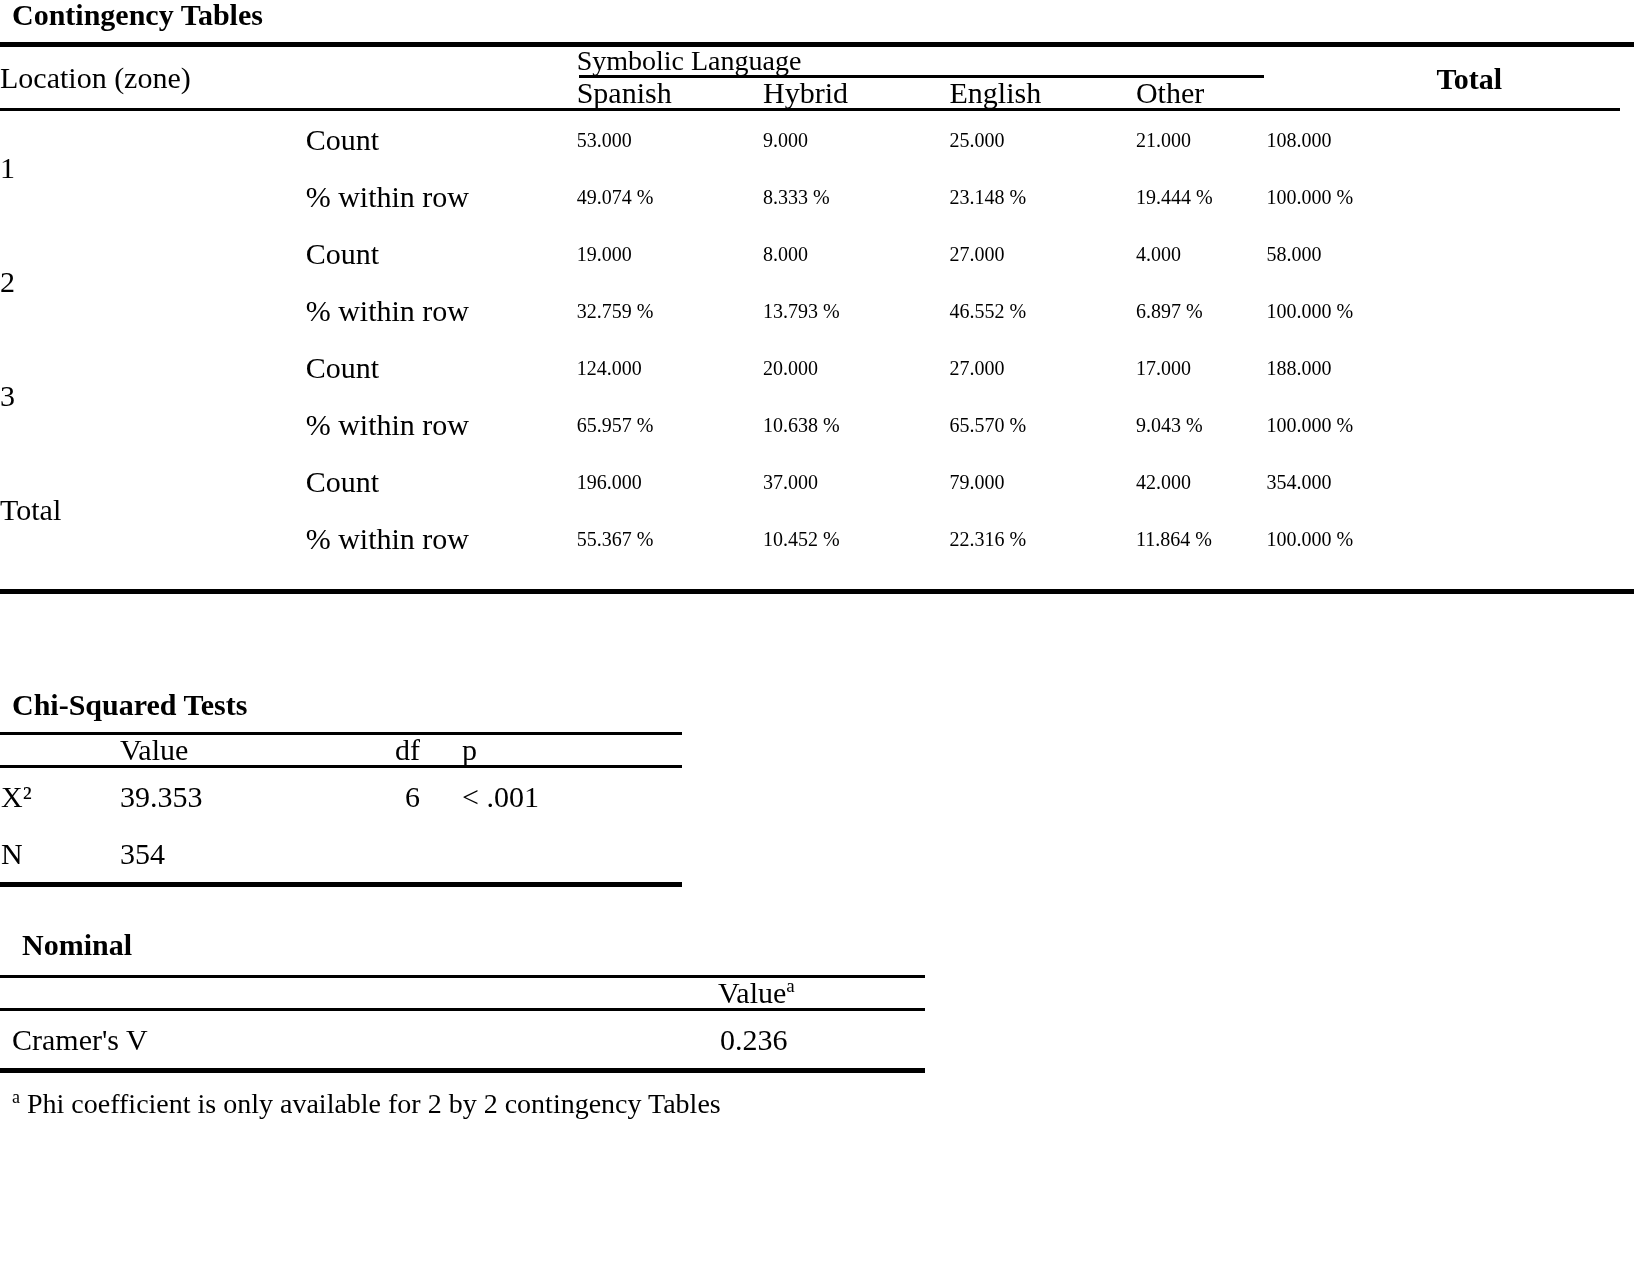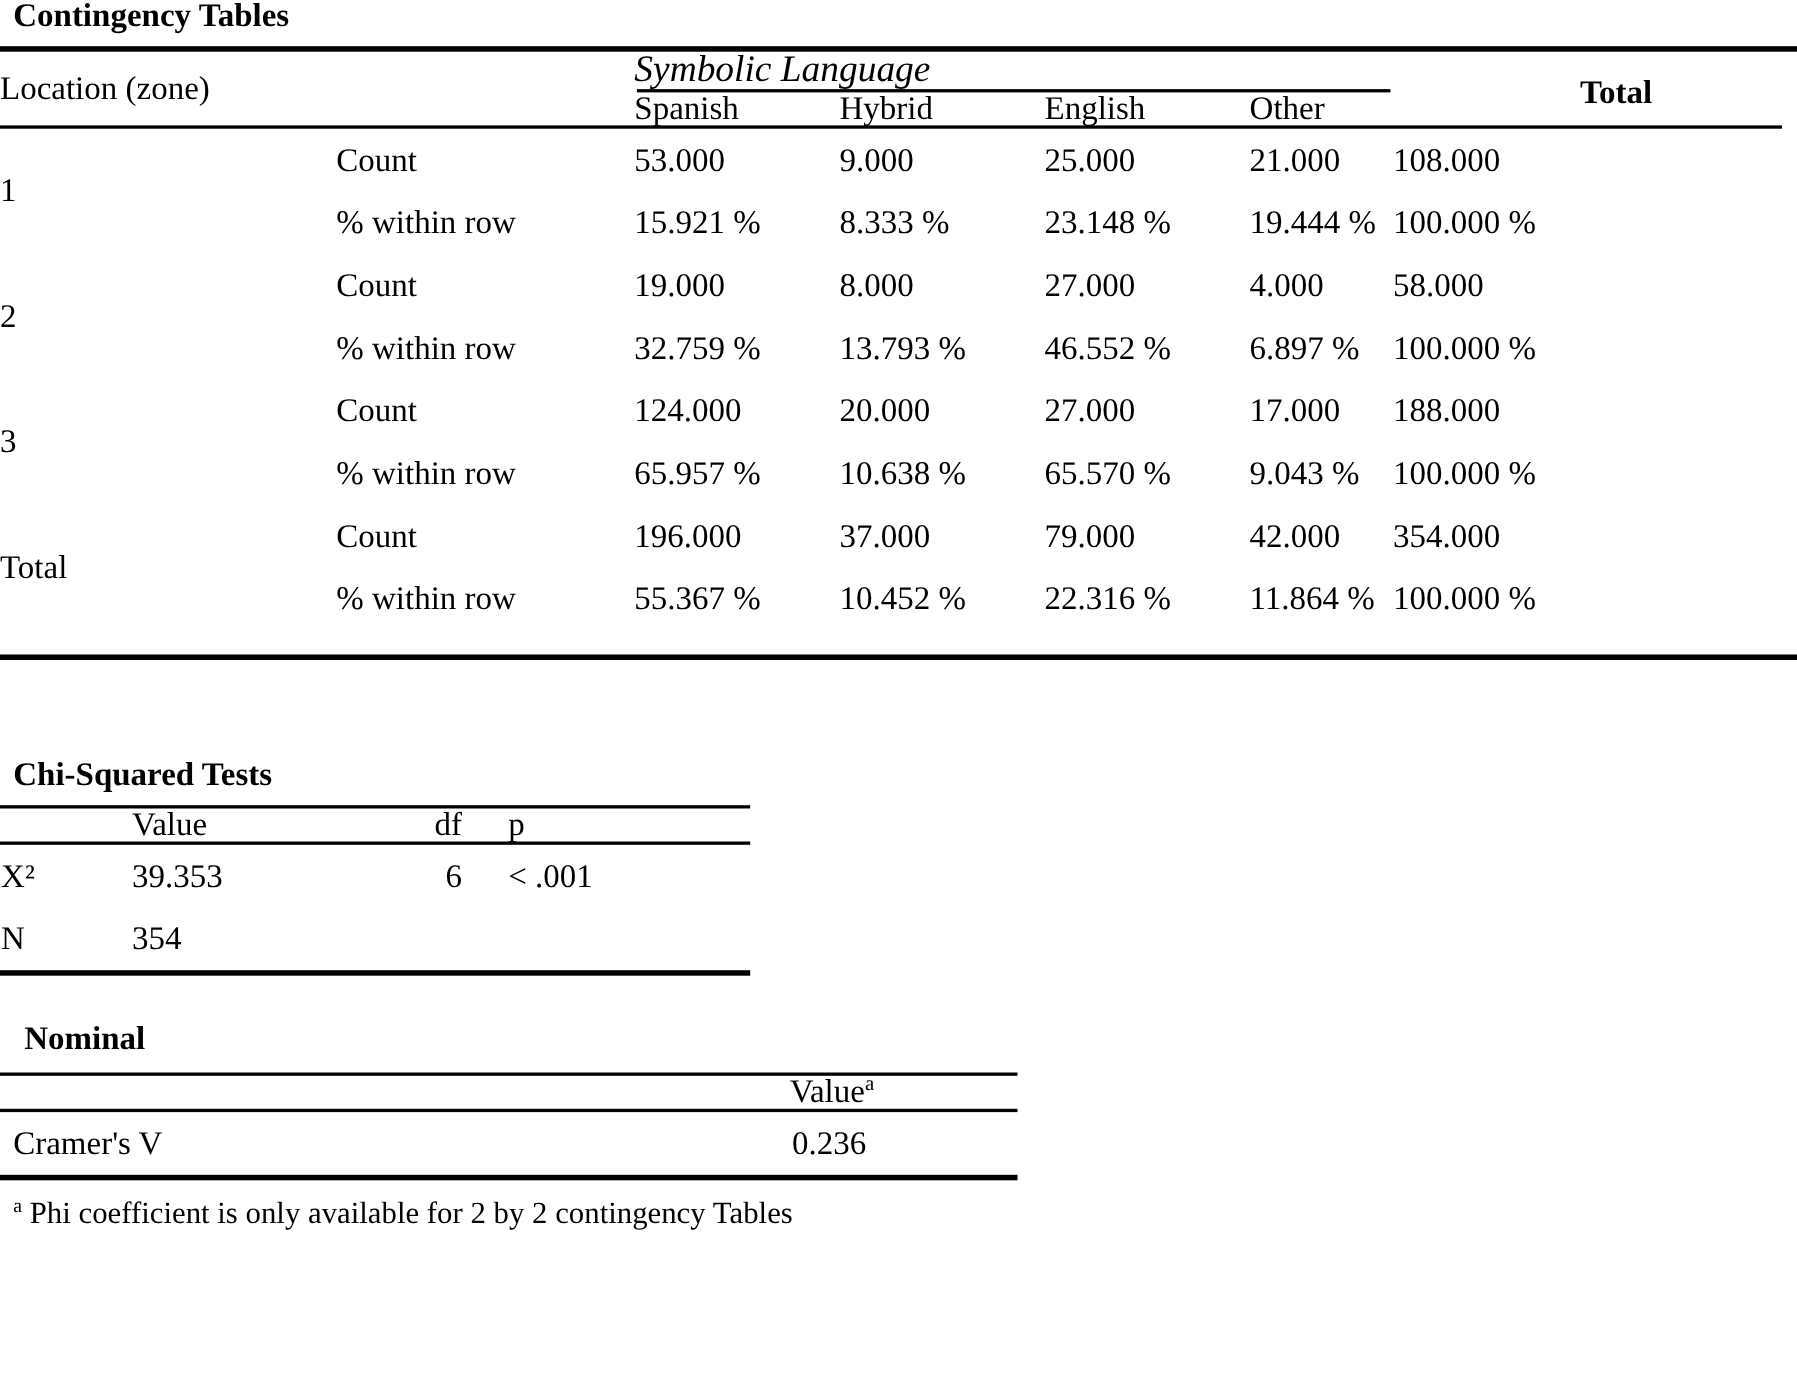"Symbolic Language" .ct-span-head { font-size: 34px -> 28px; font-style: italic -> none }
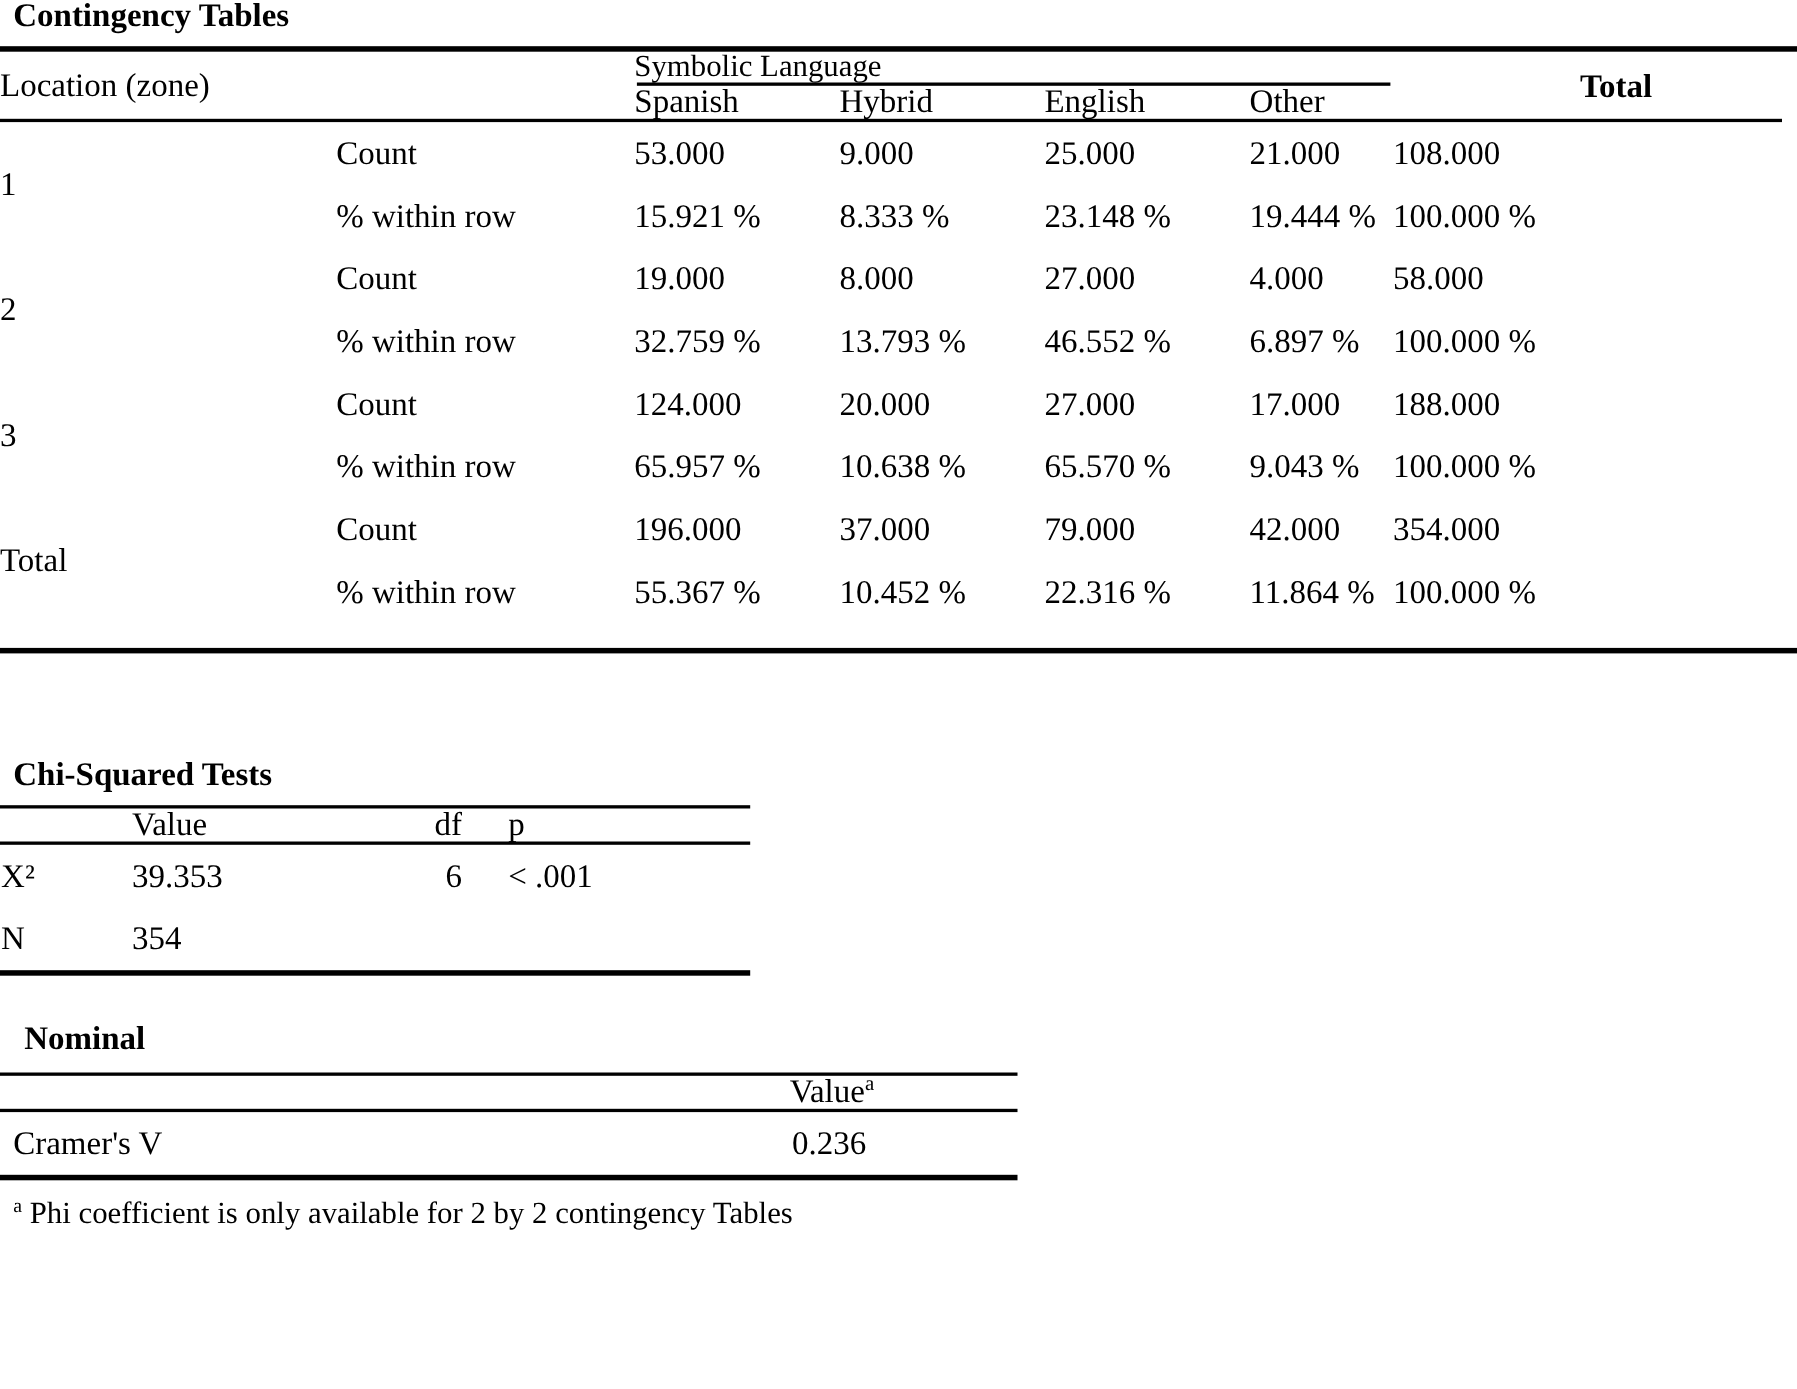"53.000" .ct-cell { font-size: 30px -> 20px }
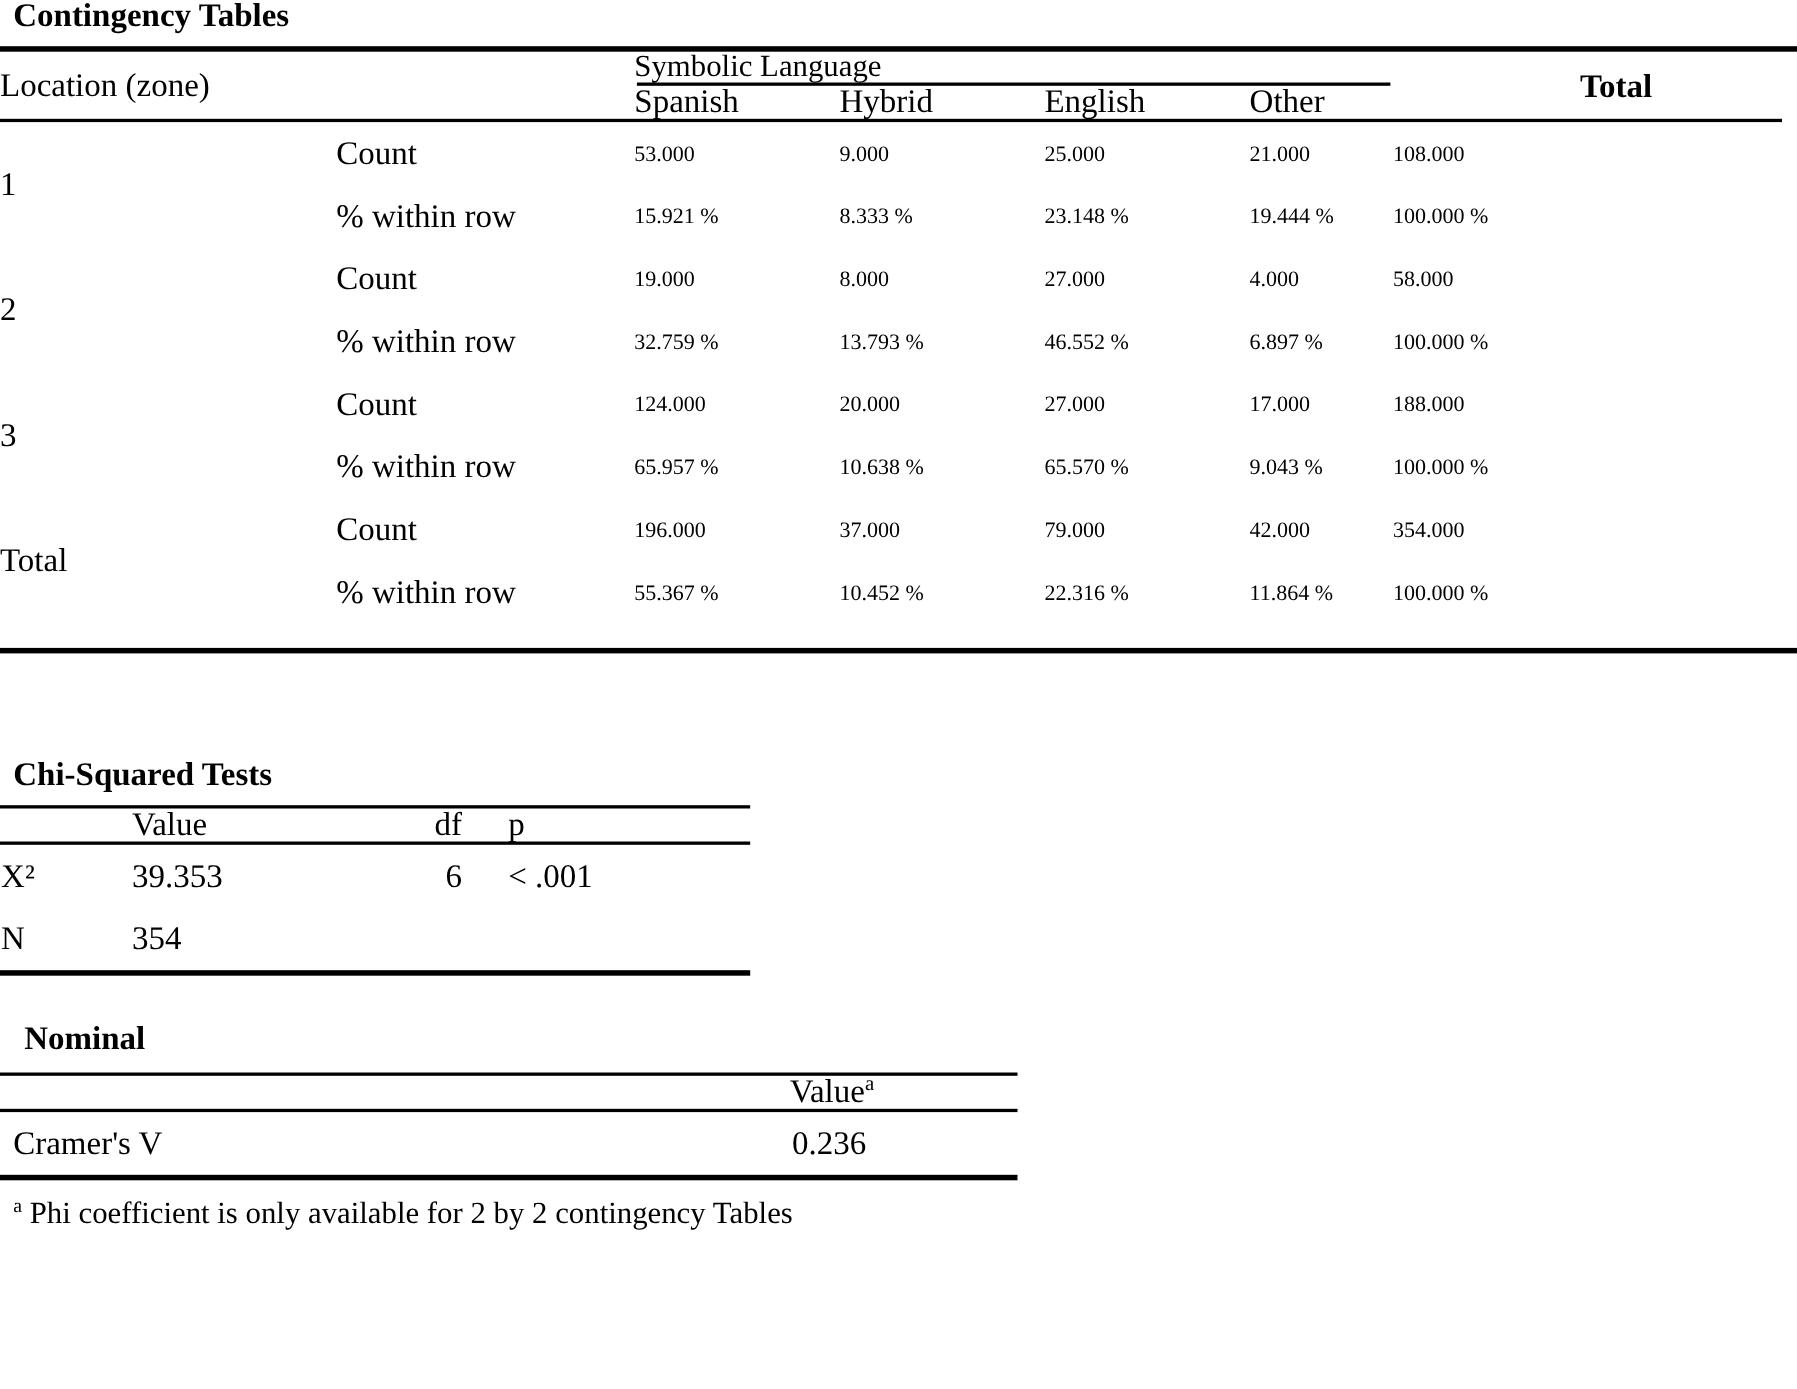"15.921 %" td.ct-cell { text: 15.921 -> 49.074 }
